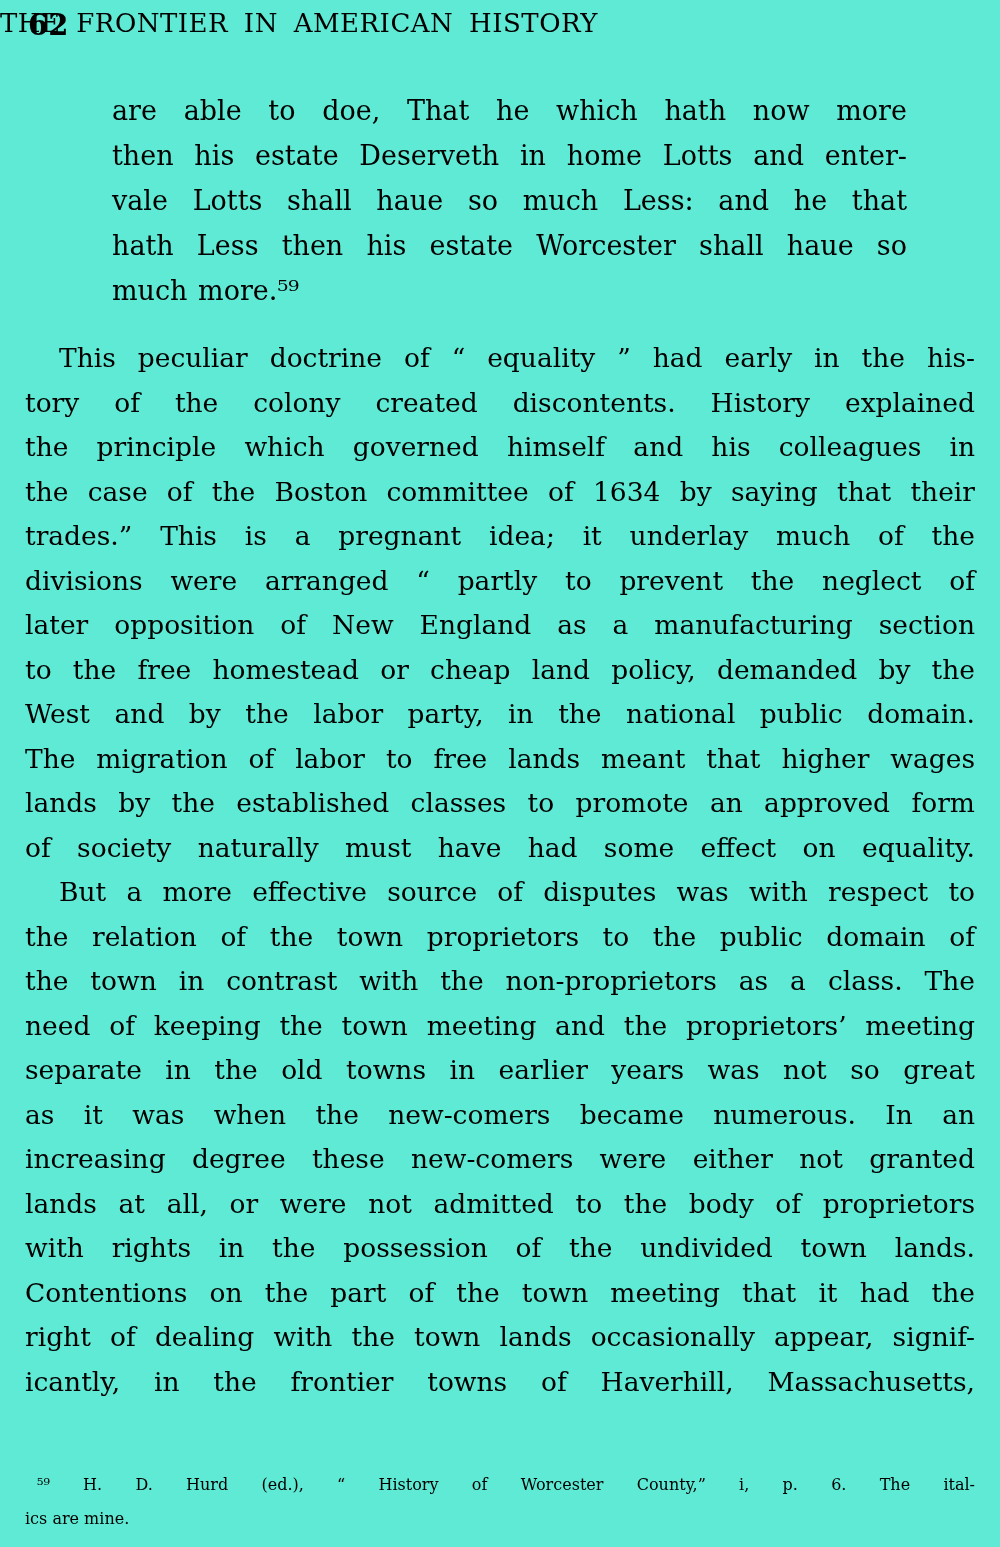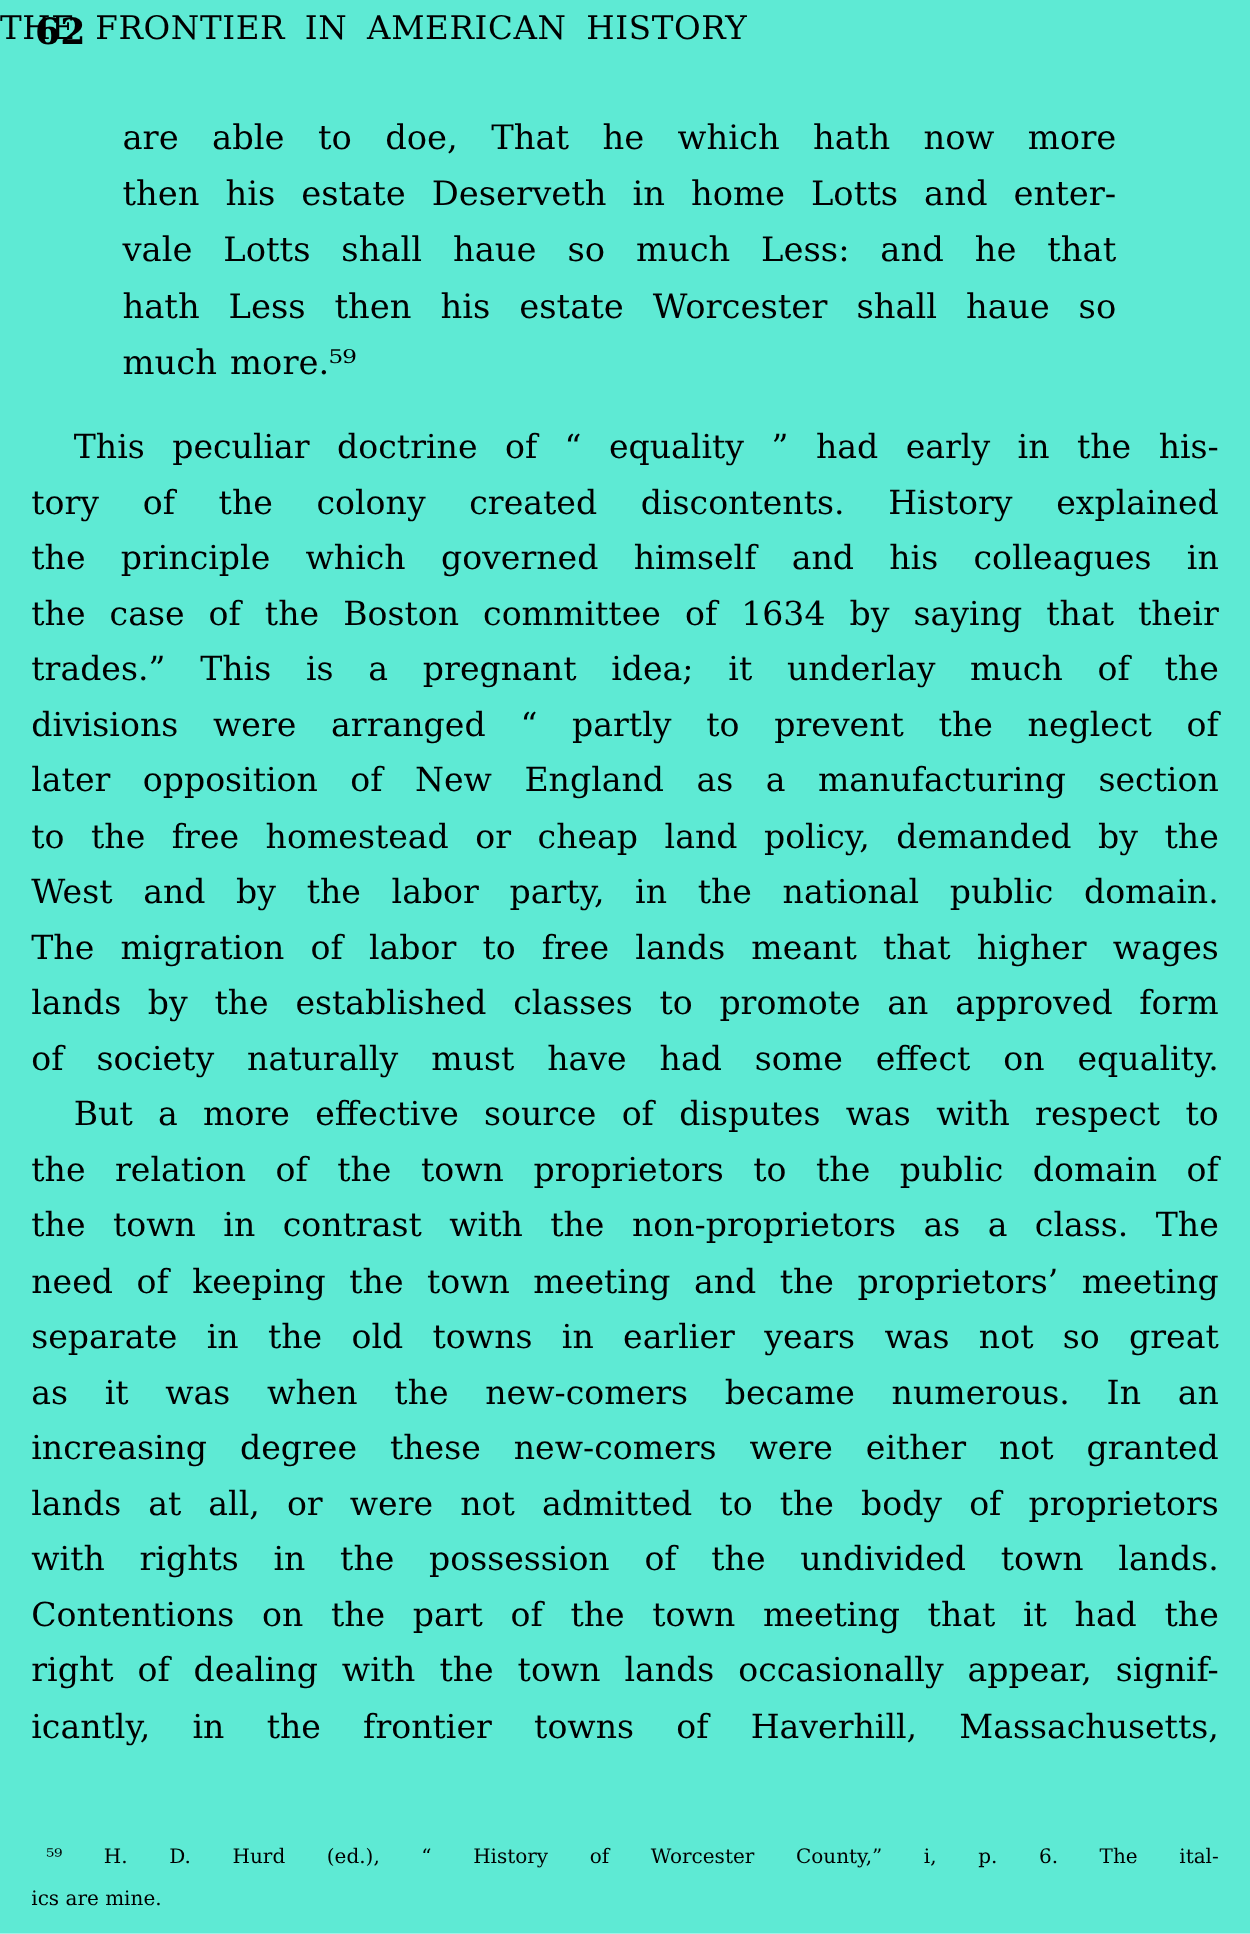"are able to doe, That" .quote { left: 98px -> 112px }
